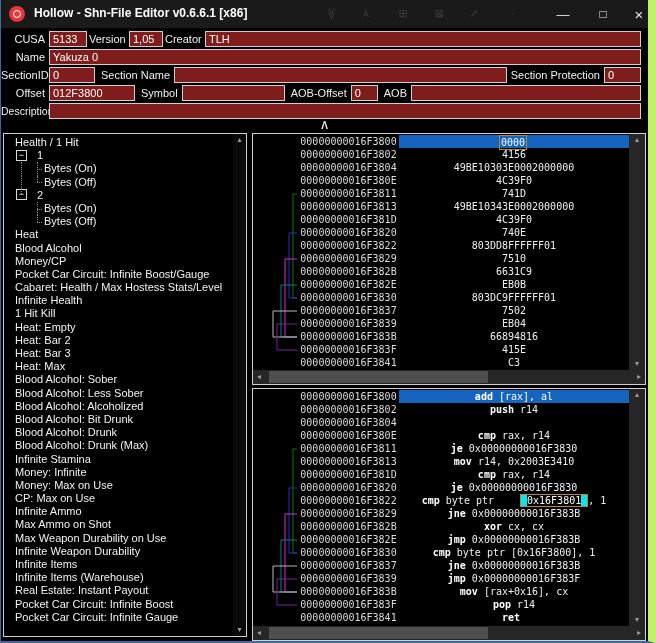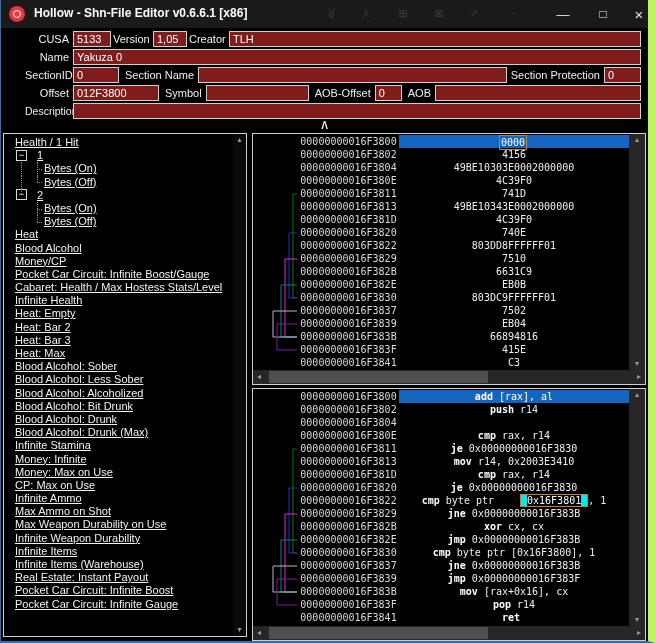"CUSA" .frow { padding-left: 24px -> none }
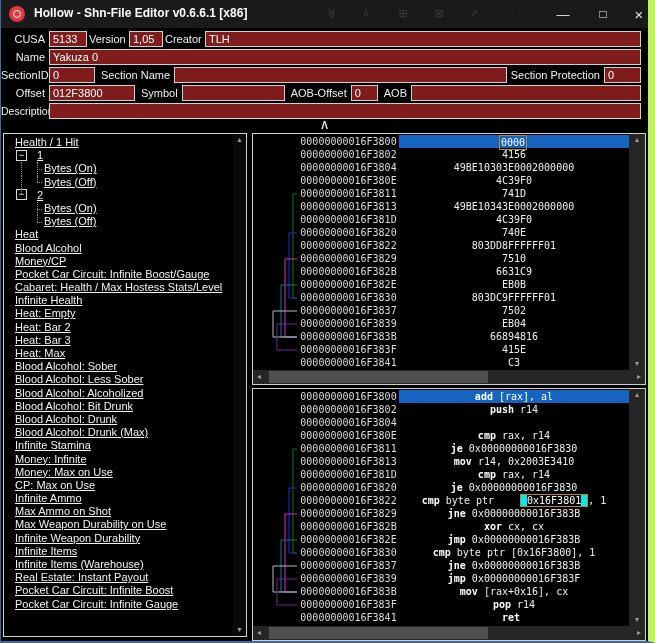"Health / 1 Hit" .titem { text-decoration: underline -> none }
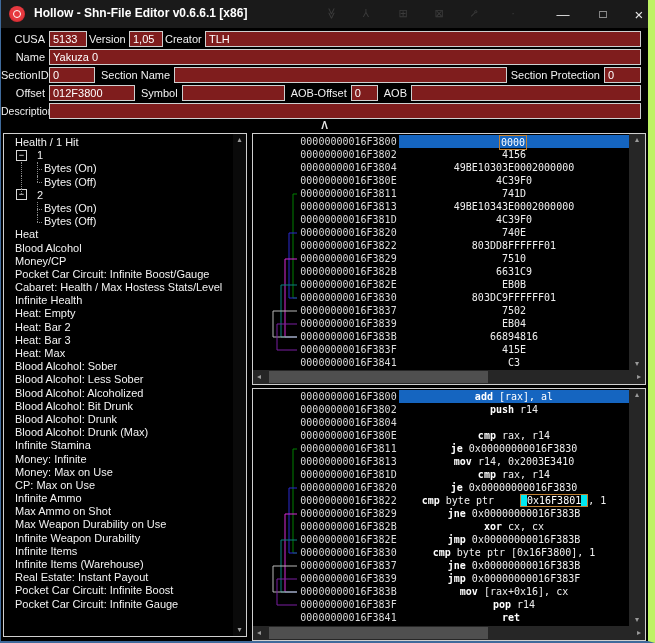"1 Hit Kill" div.titem { html: none -> <div><span>1 Hit Kill</span></div> }
